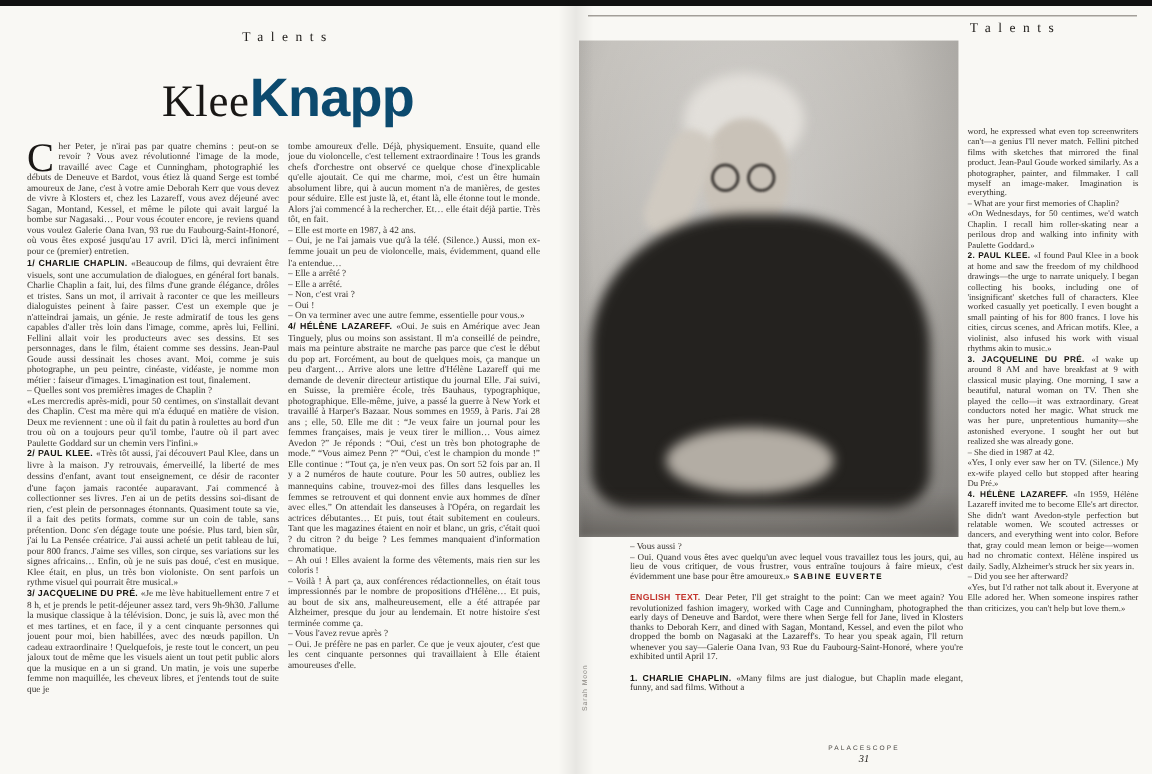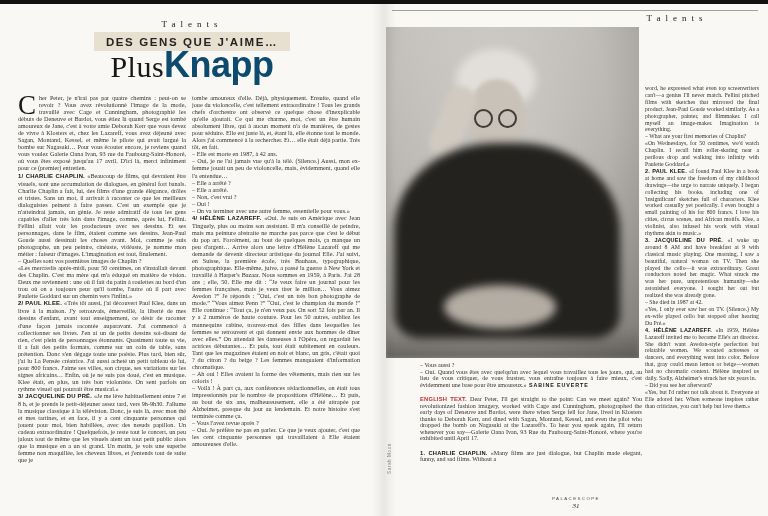"DES GENS QUE J'AIME…" div.series-wrap { html: <div> <span>DES GENS QUE J'AIME…</span> </div> -> none }
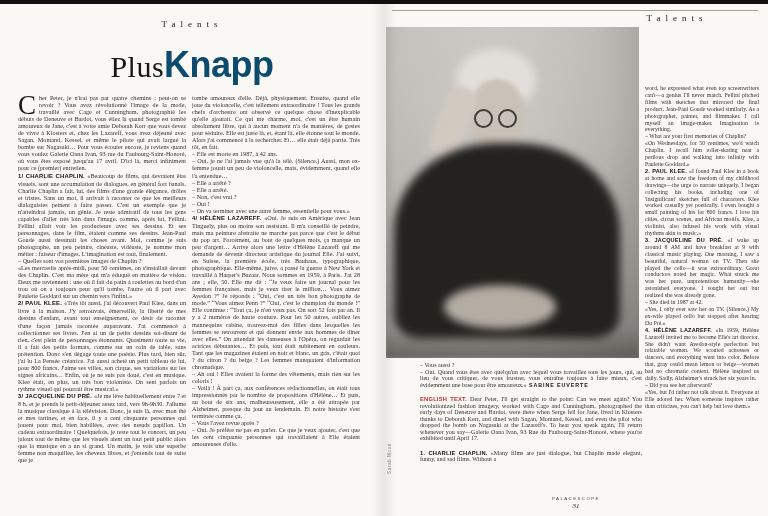"Plus" span.first { text: Plus -> Klee }
